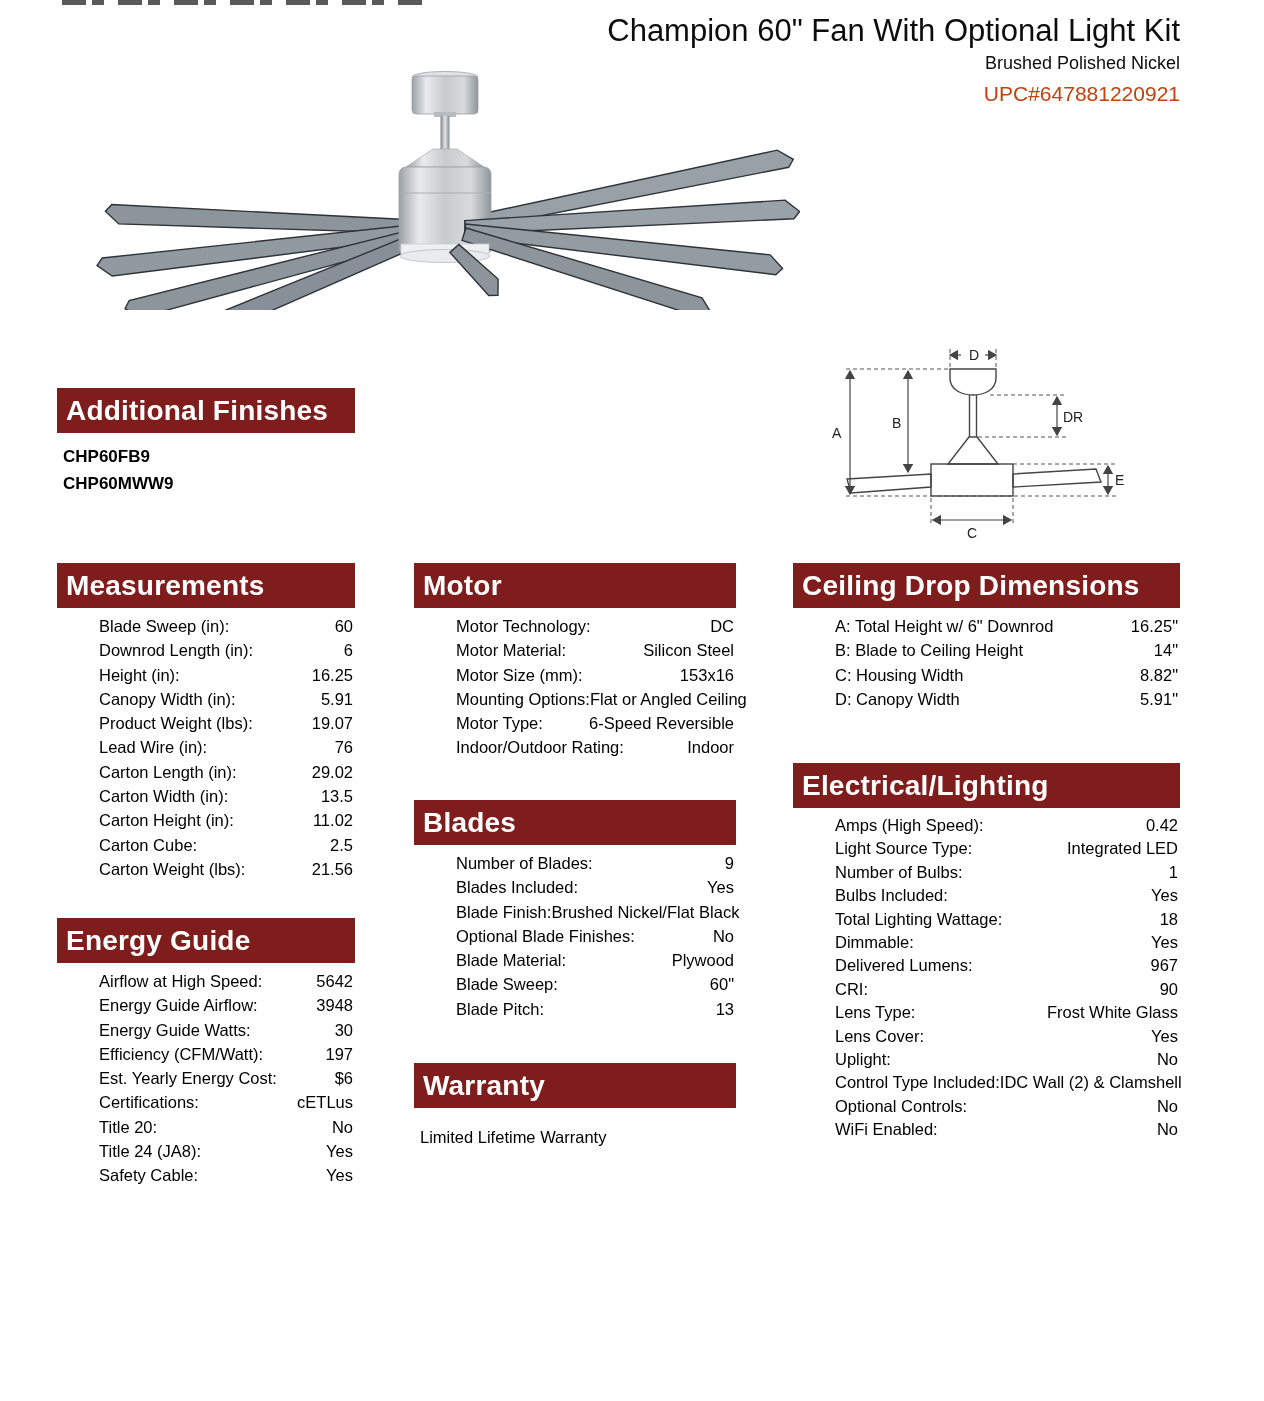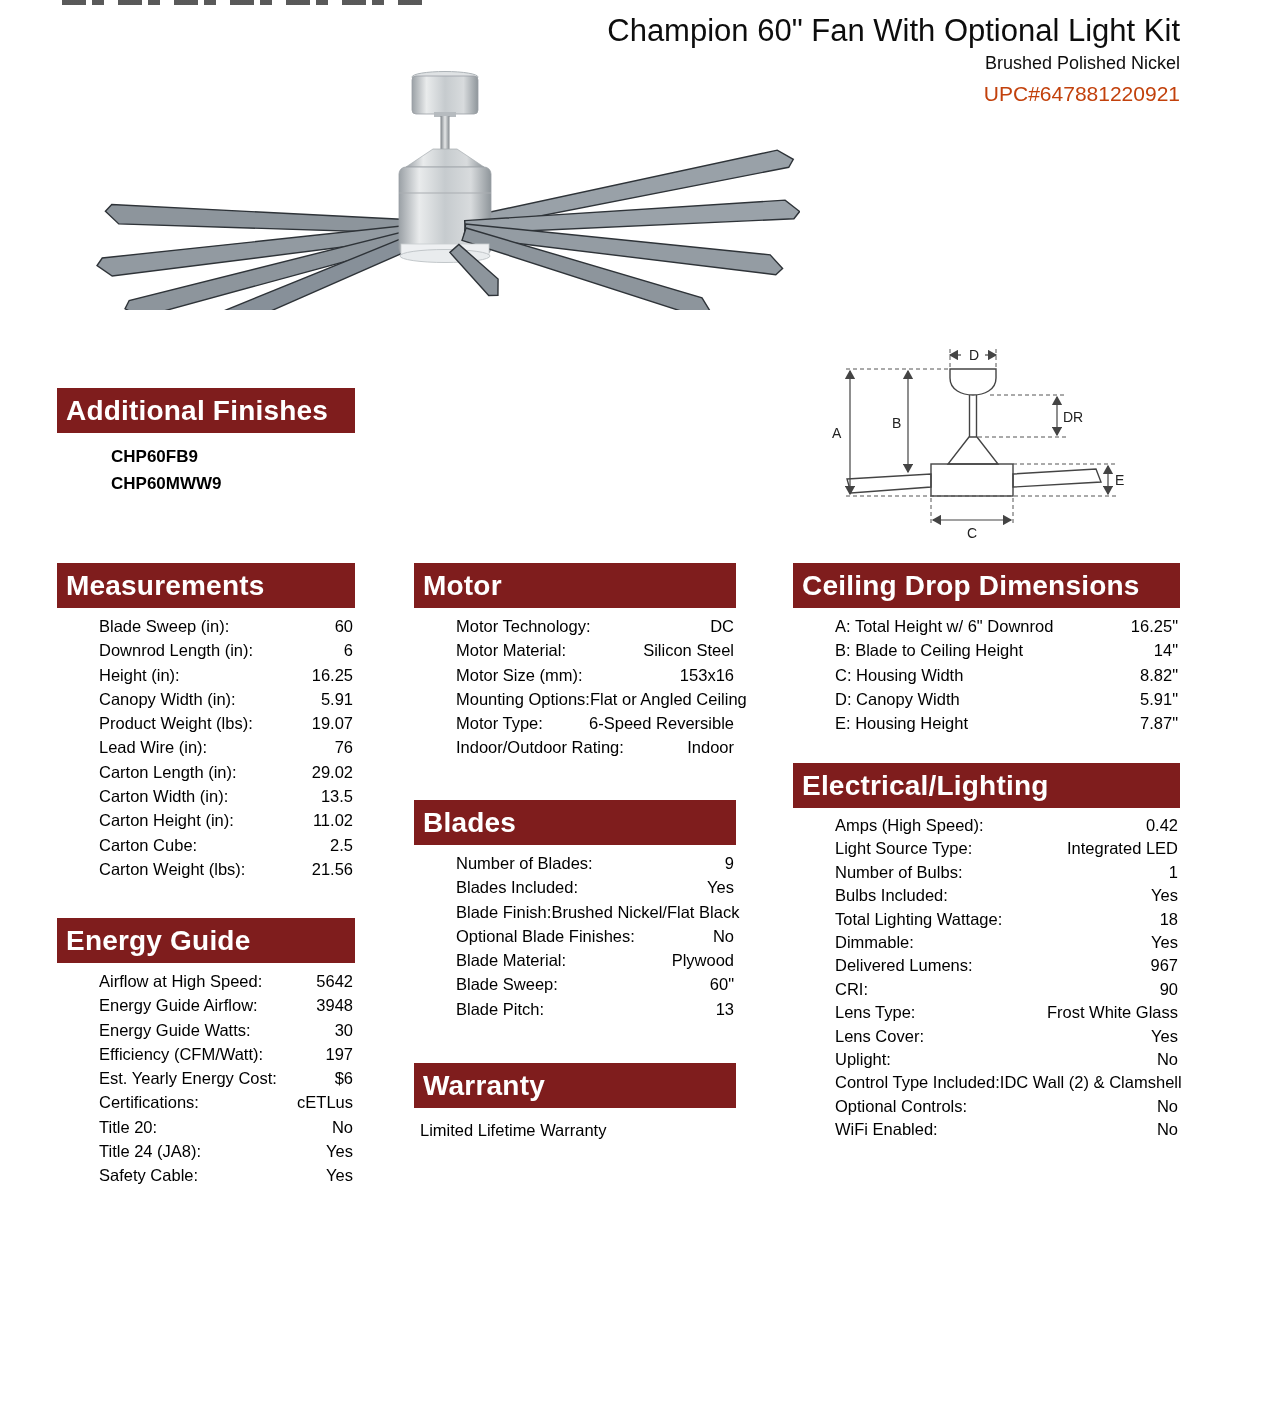"CHP60FB9" .finish-item { margin-left: 48px -> none }
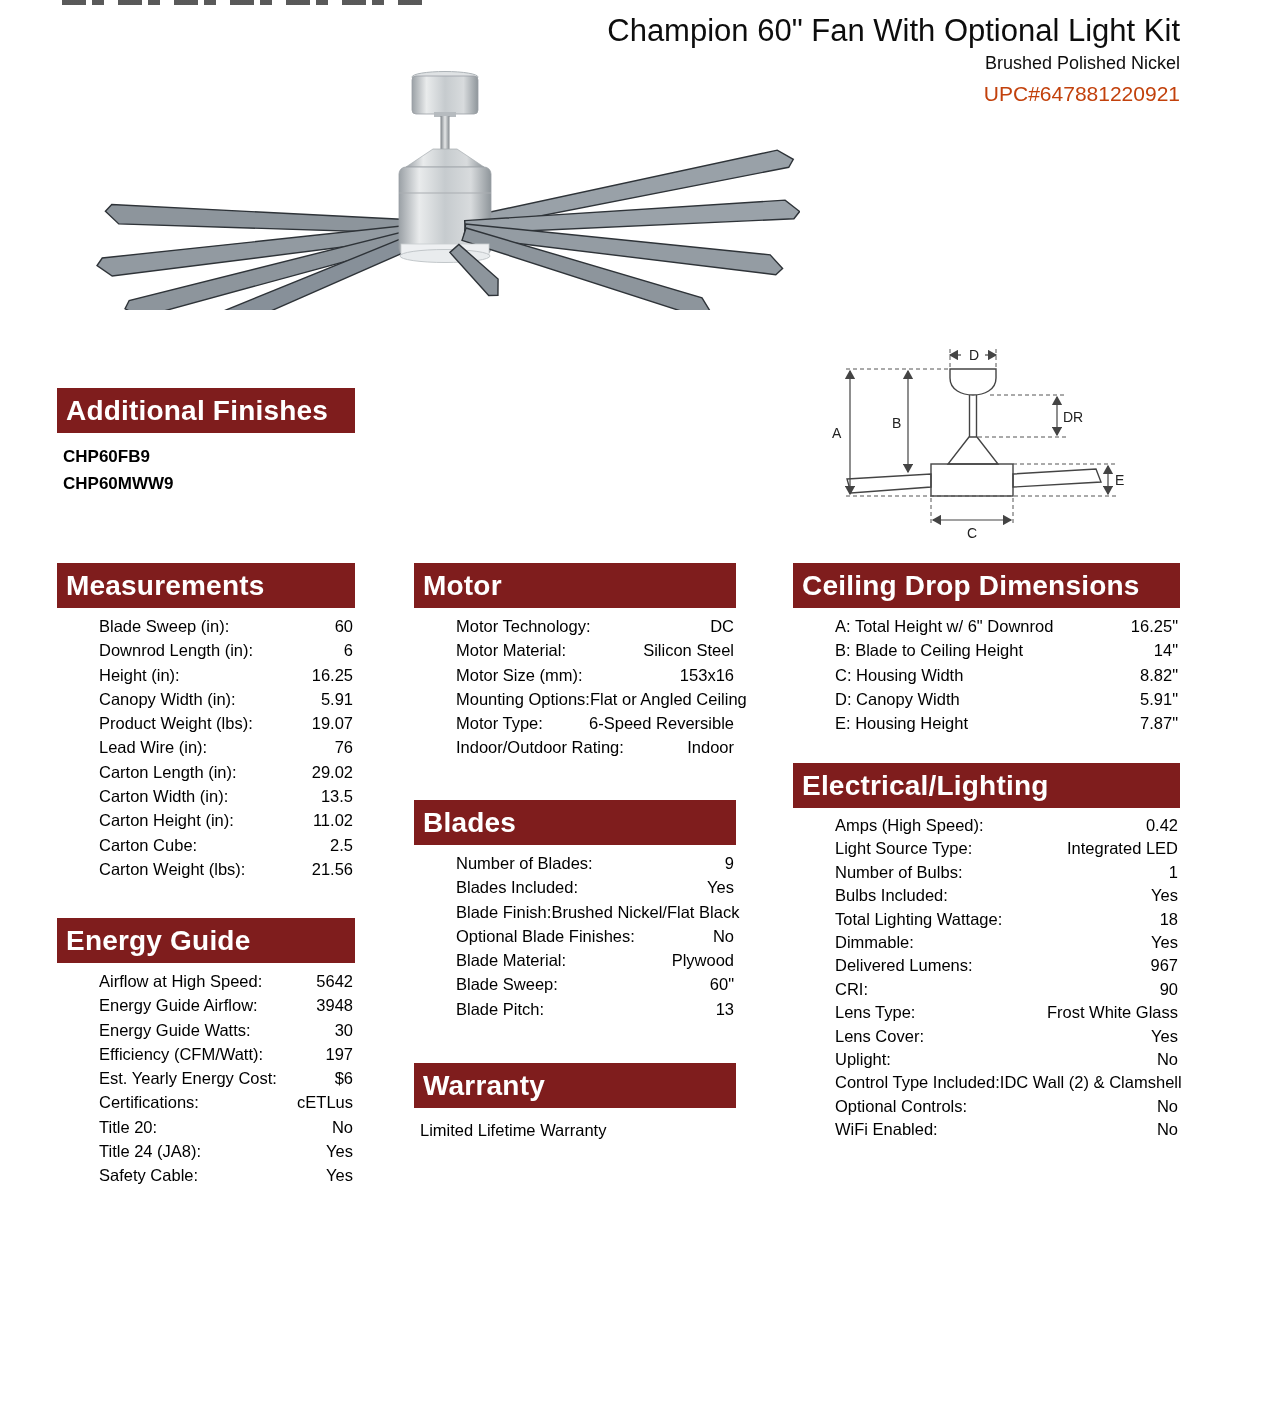"E: Housing Height" div.spec-row { html: <div> <span>E: Housing Height</span> <span>7.87"</span> </div> -> none }
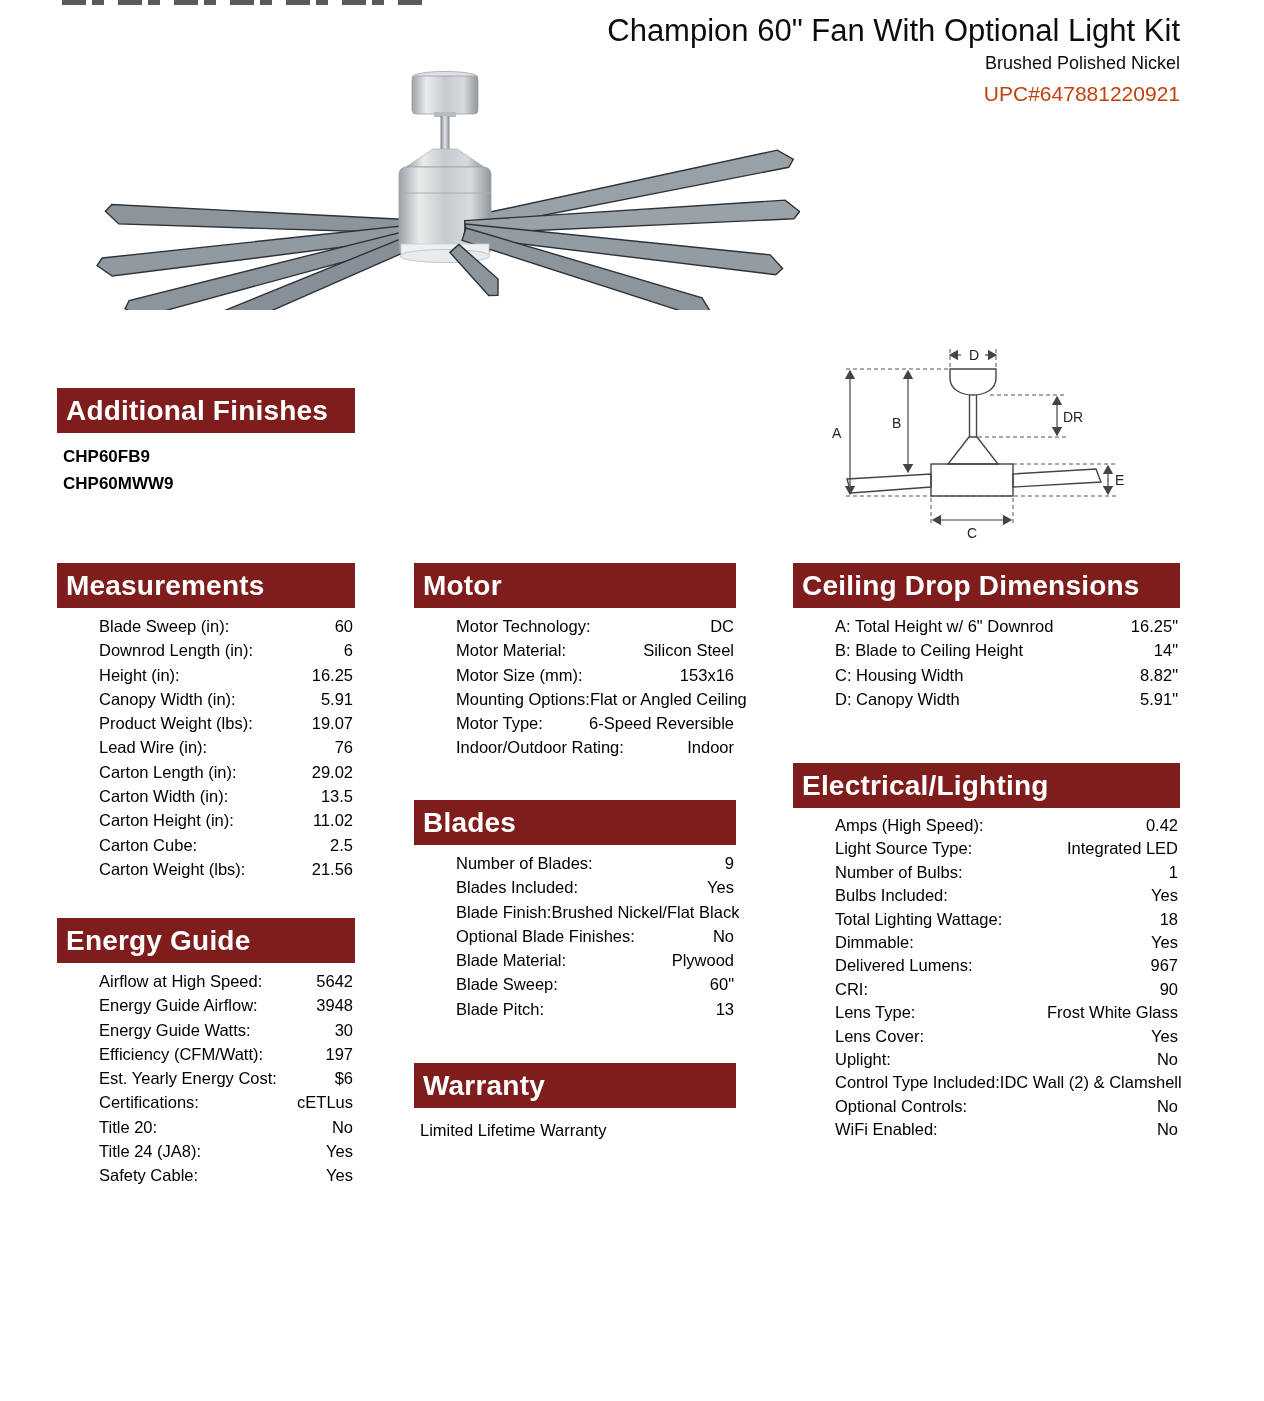"Limited Lifetime Warranty" .warranty-text { margin-top: 13px -> 20px }
